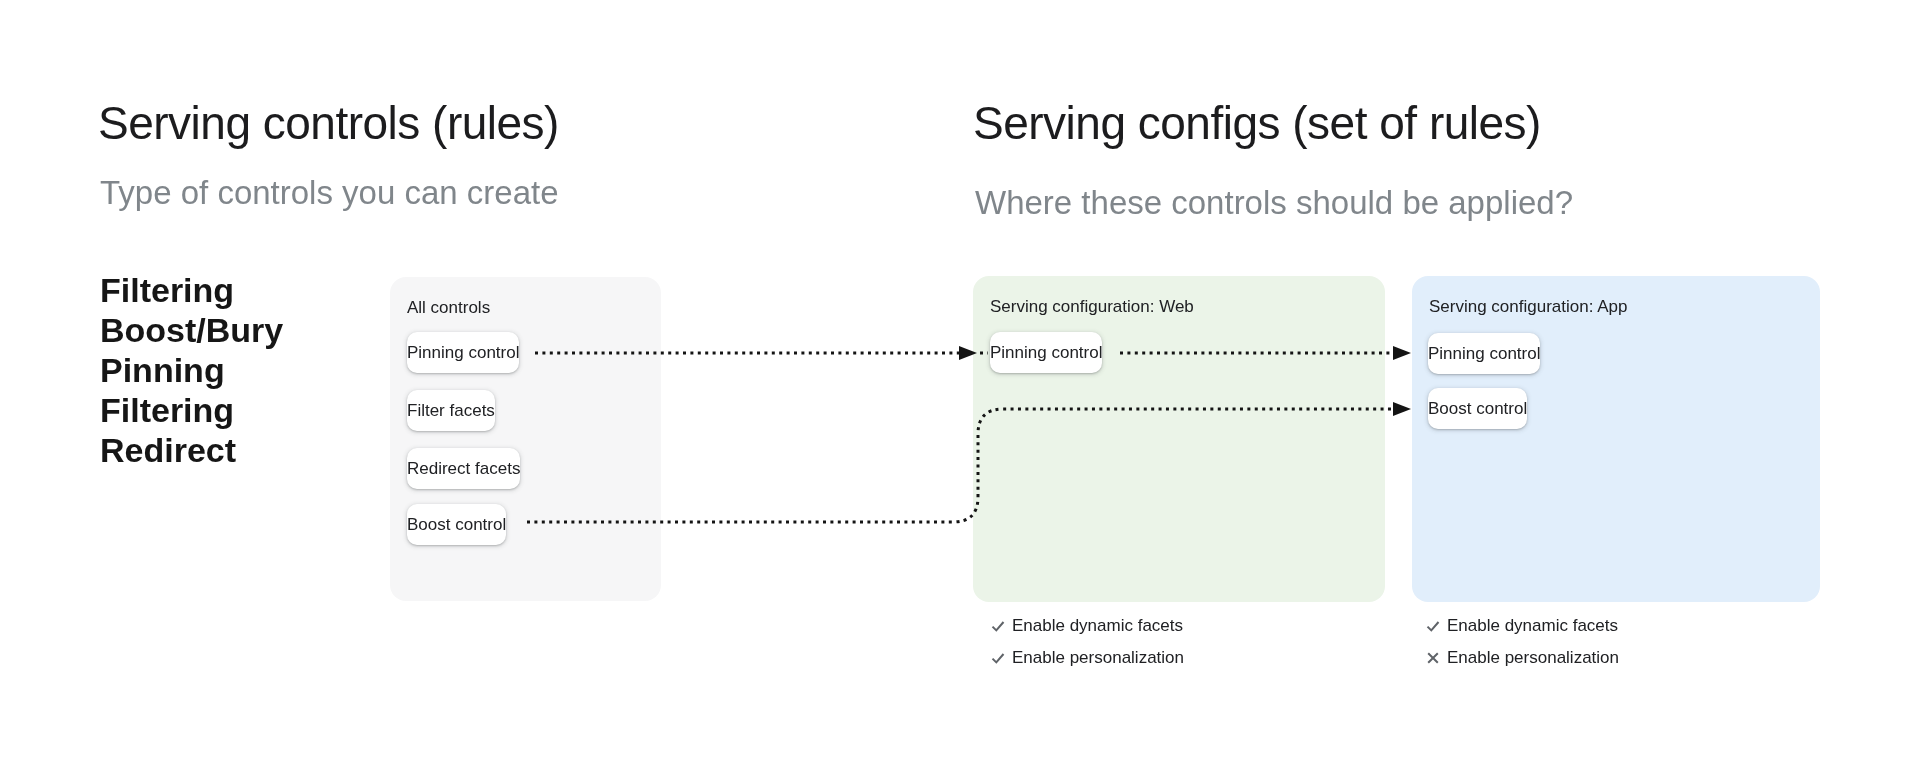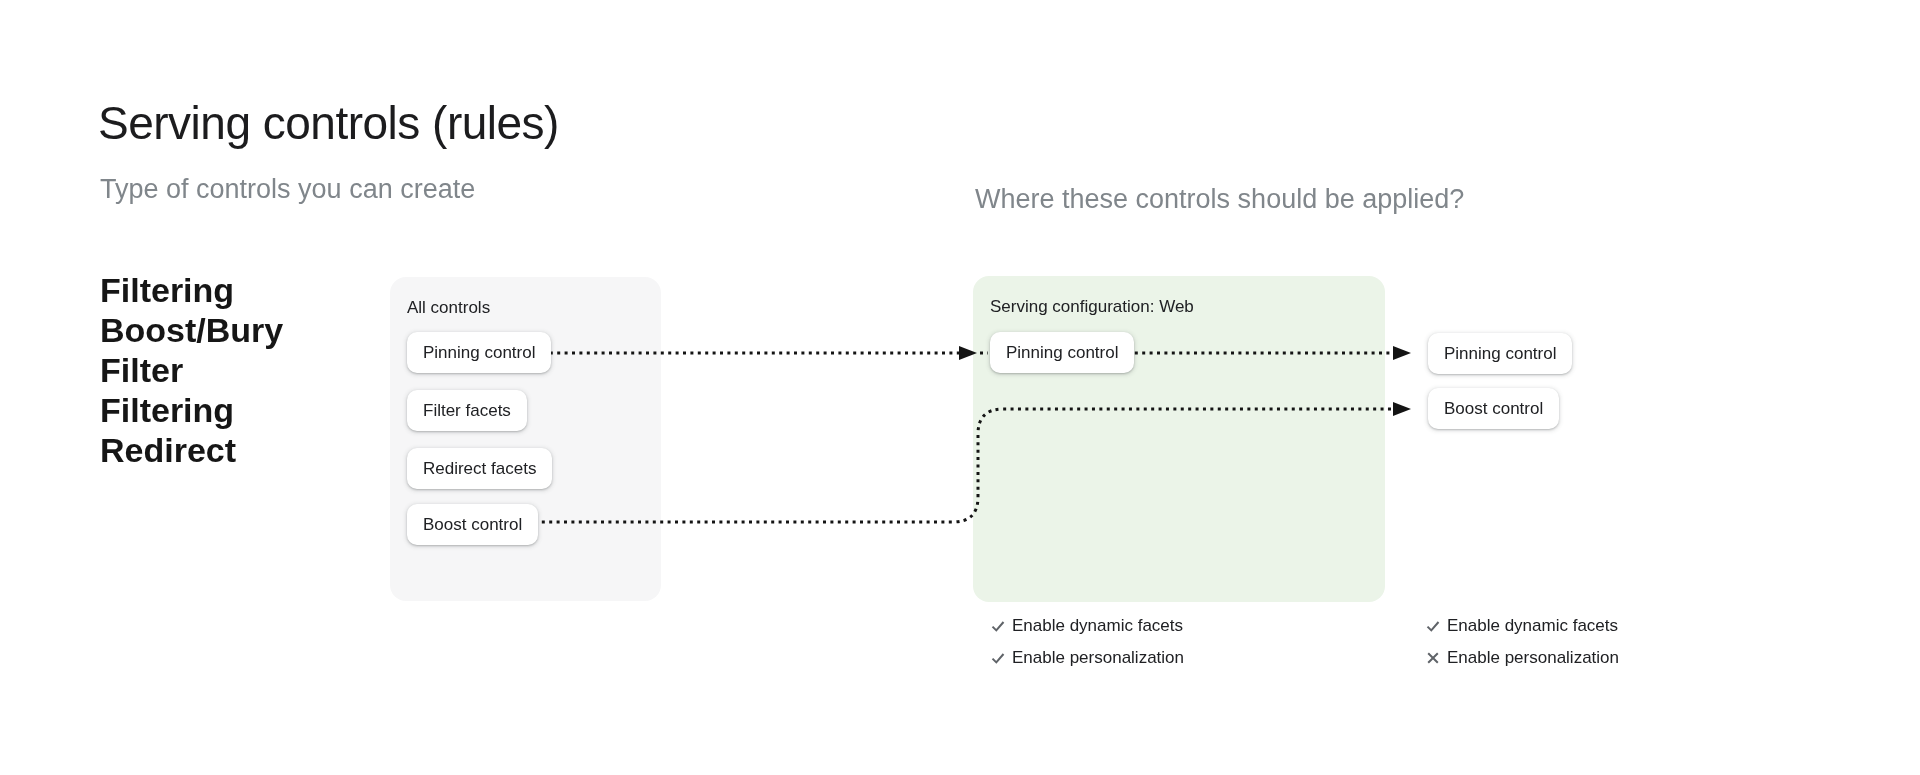"Serving configs (set of rules)" h1.section-title { html: none -> <h1>Serving configs (set of rules)</h1> }
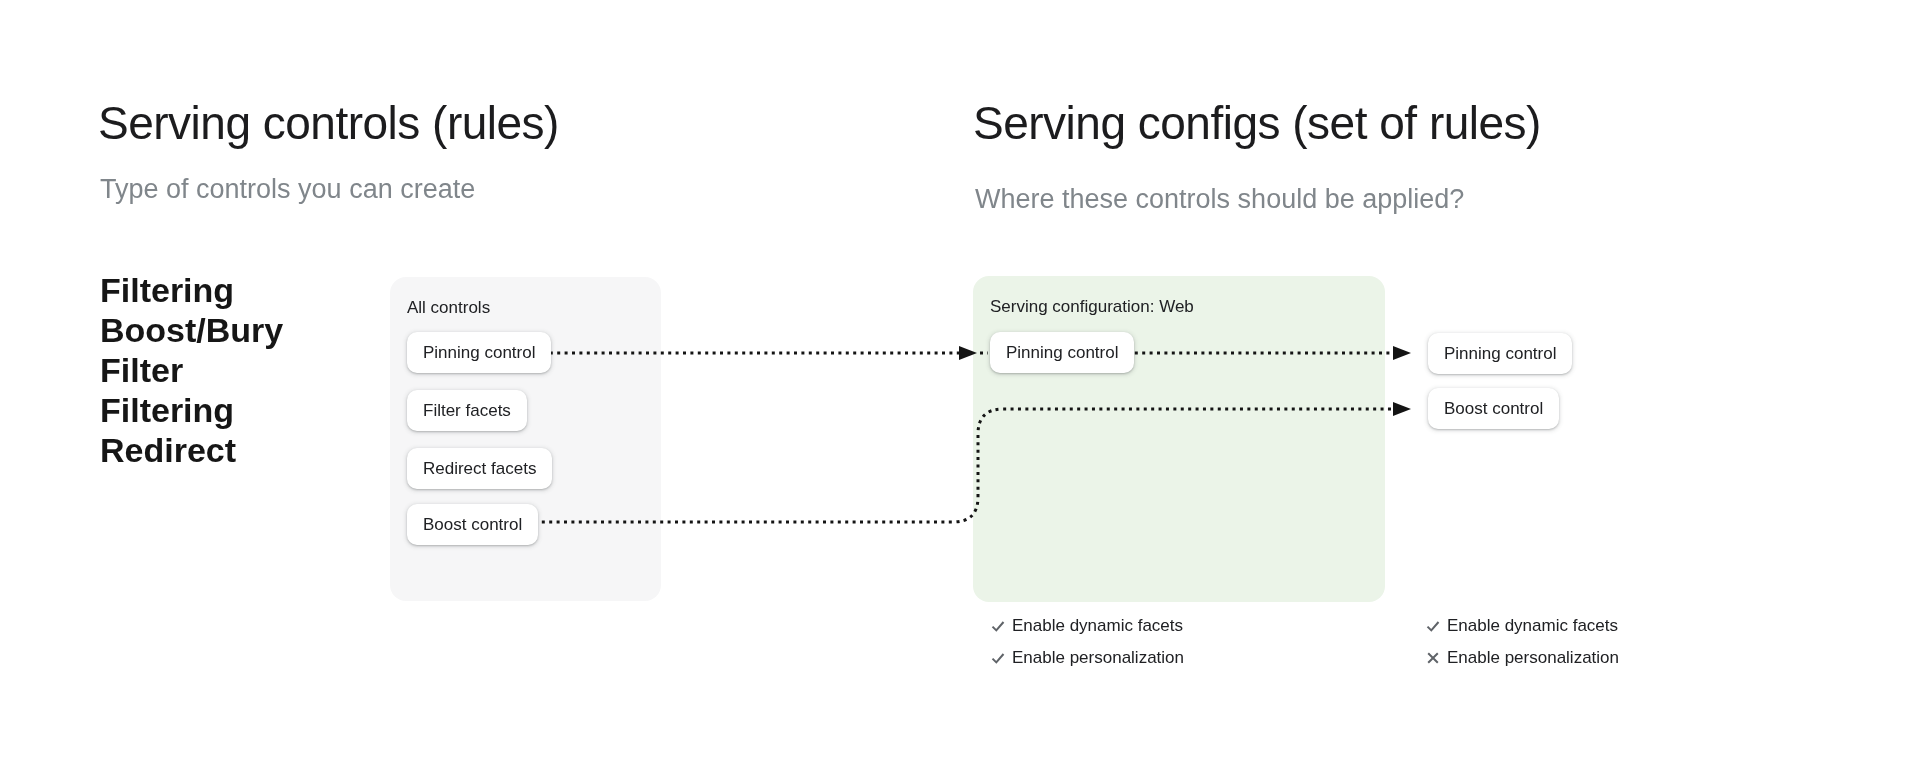"Type of controls you can" .section-subtitle { font-size: 27px -> 33px }
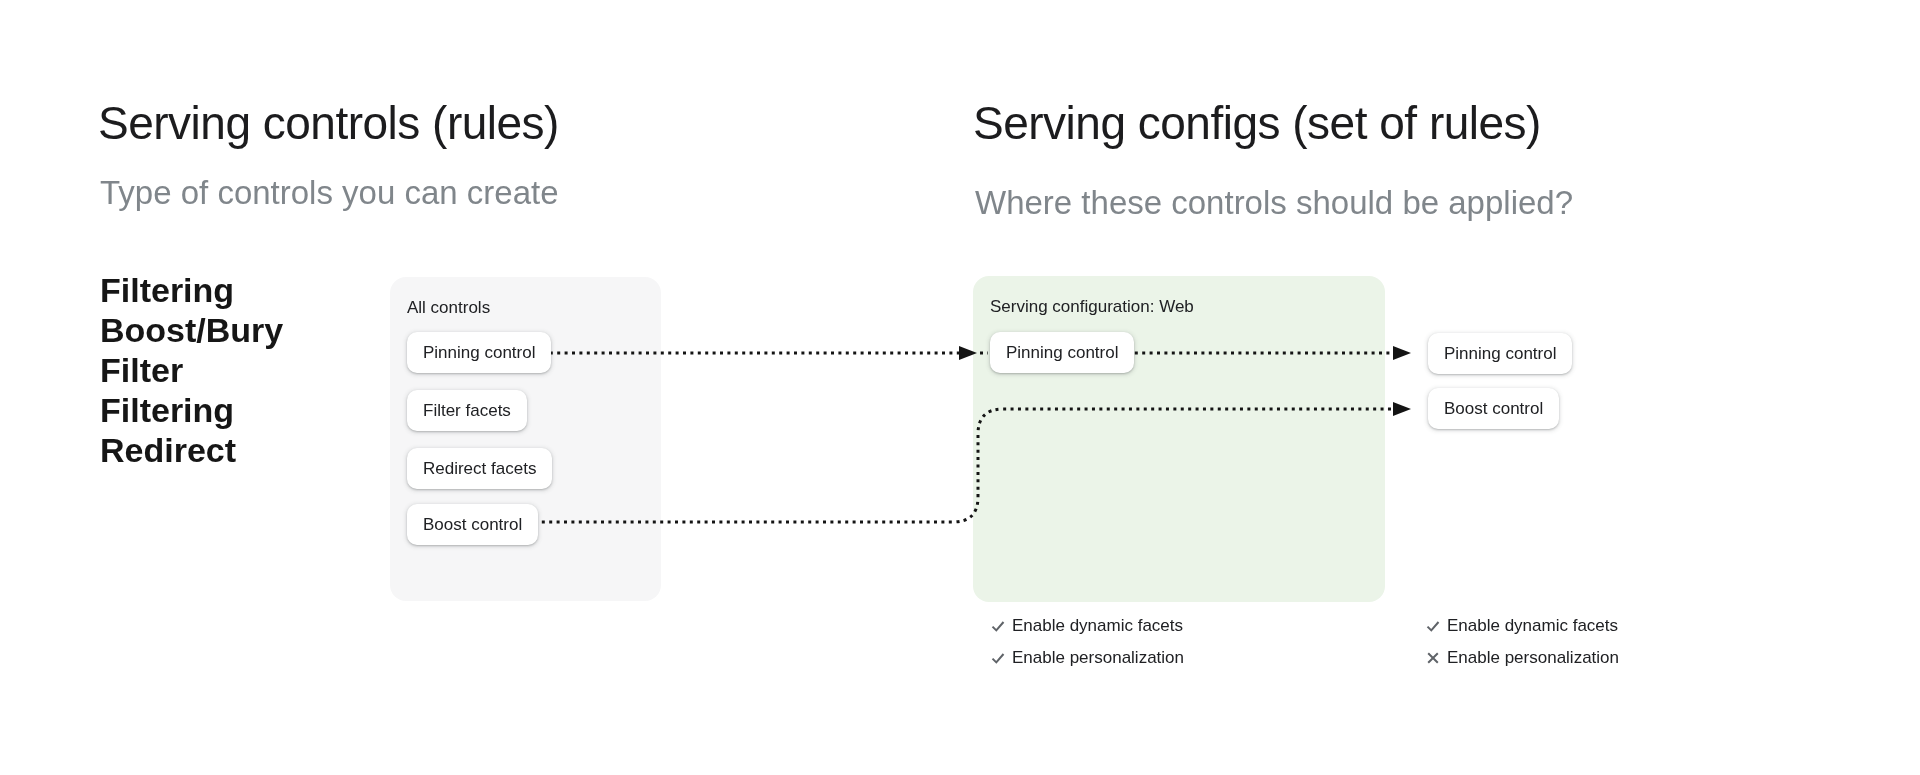"Serving configuration: App" section.card { html: none -> <section> <div>Serving configuration: App</div> </section> }
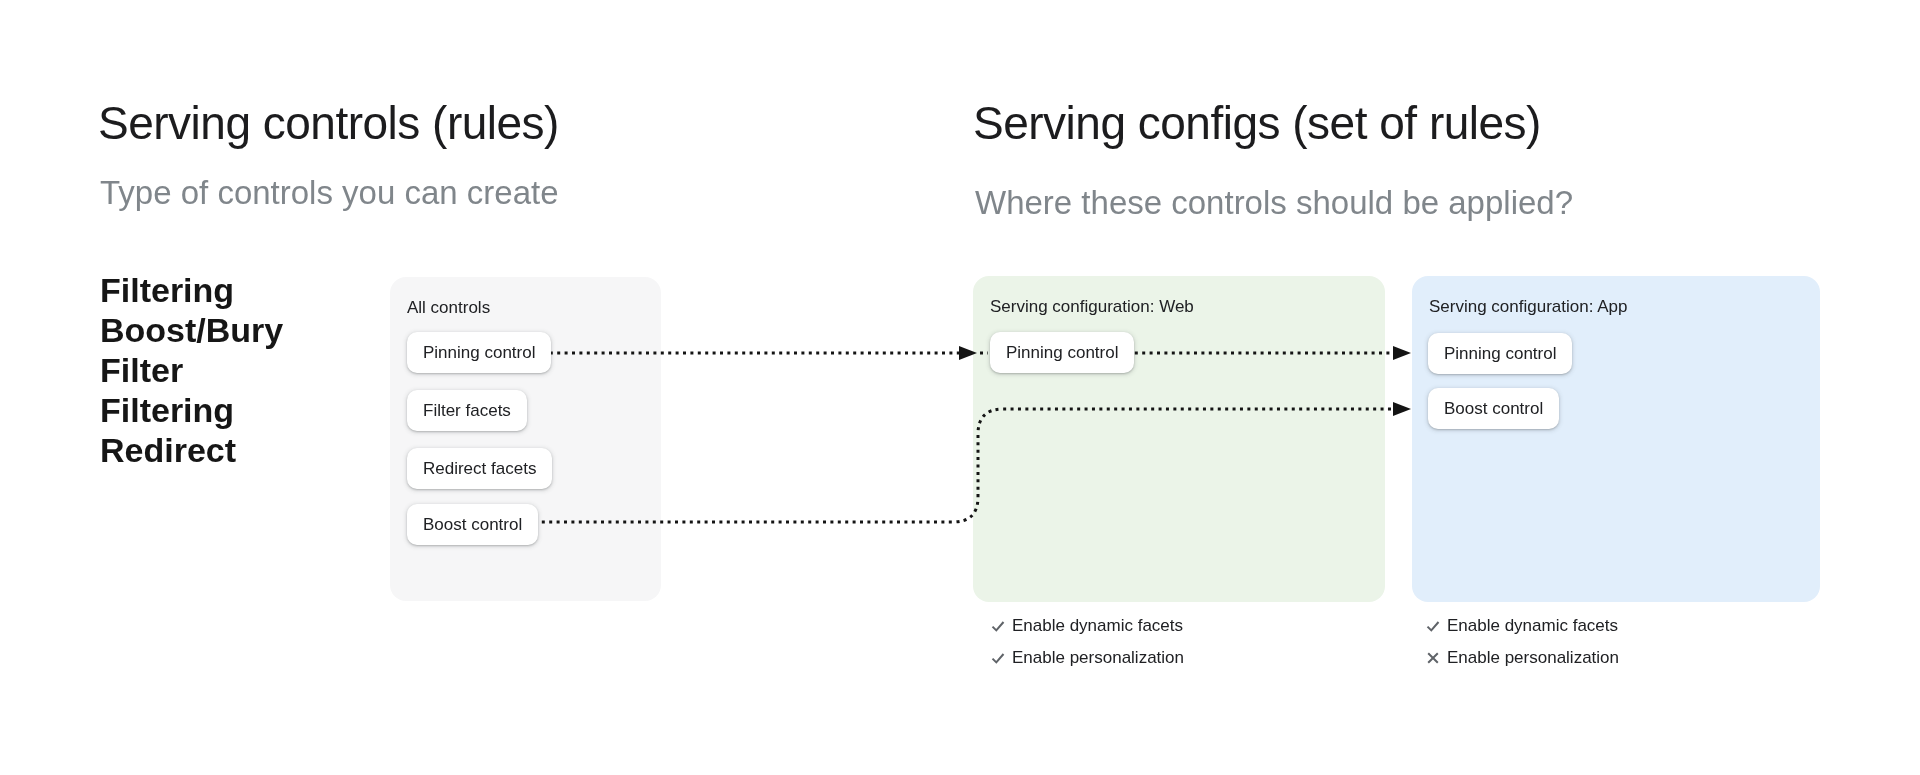"Filter" li { text: Filter -> Pinning }
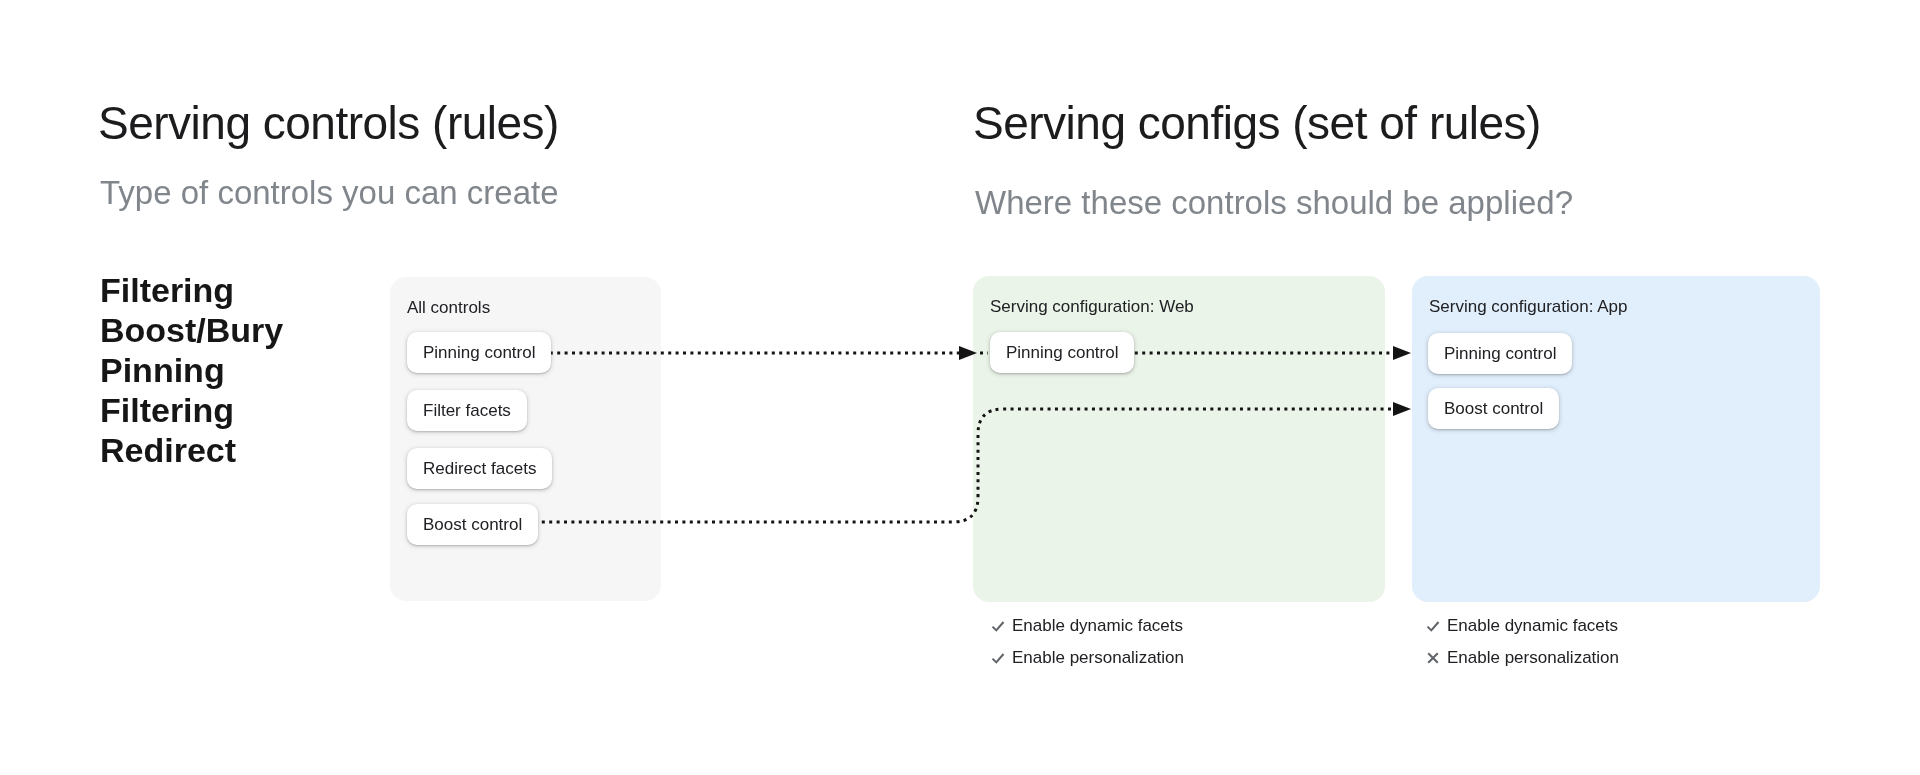"Pinning control" .chip { padding: 0 16px -> 0 0 }
